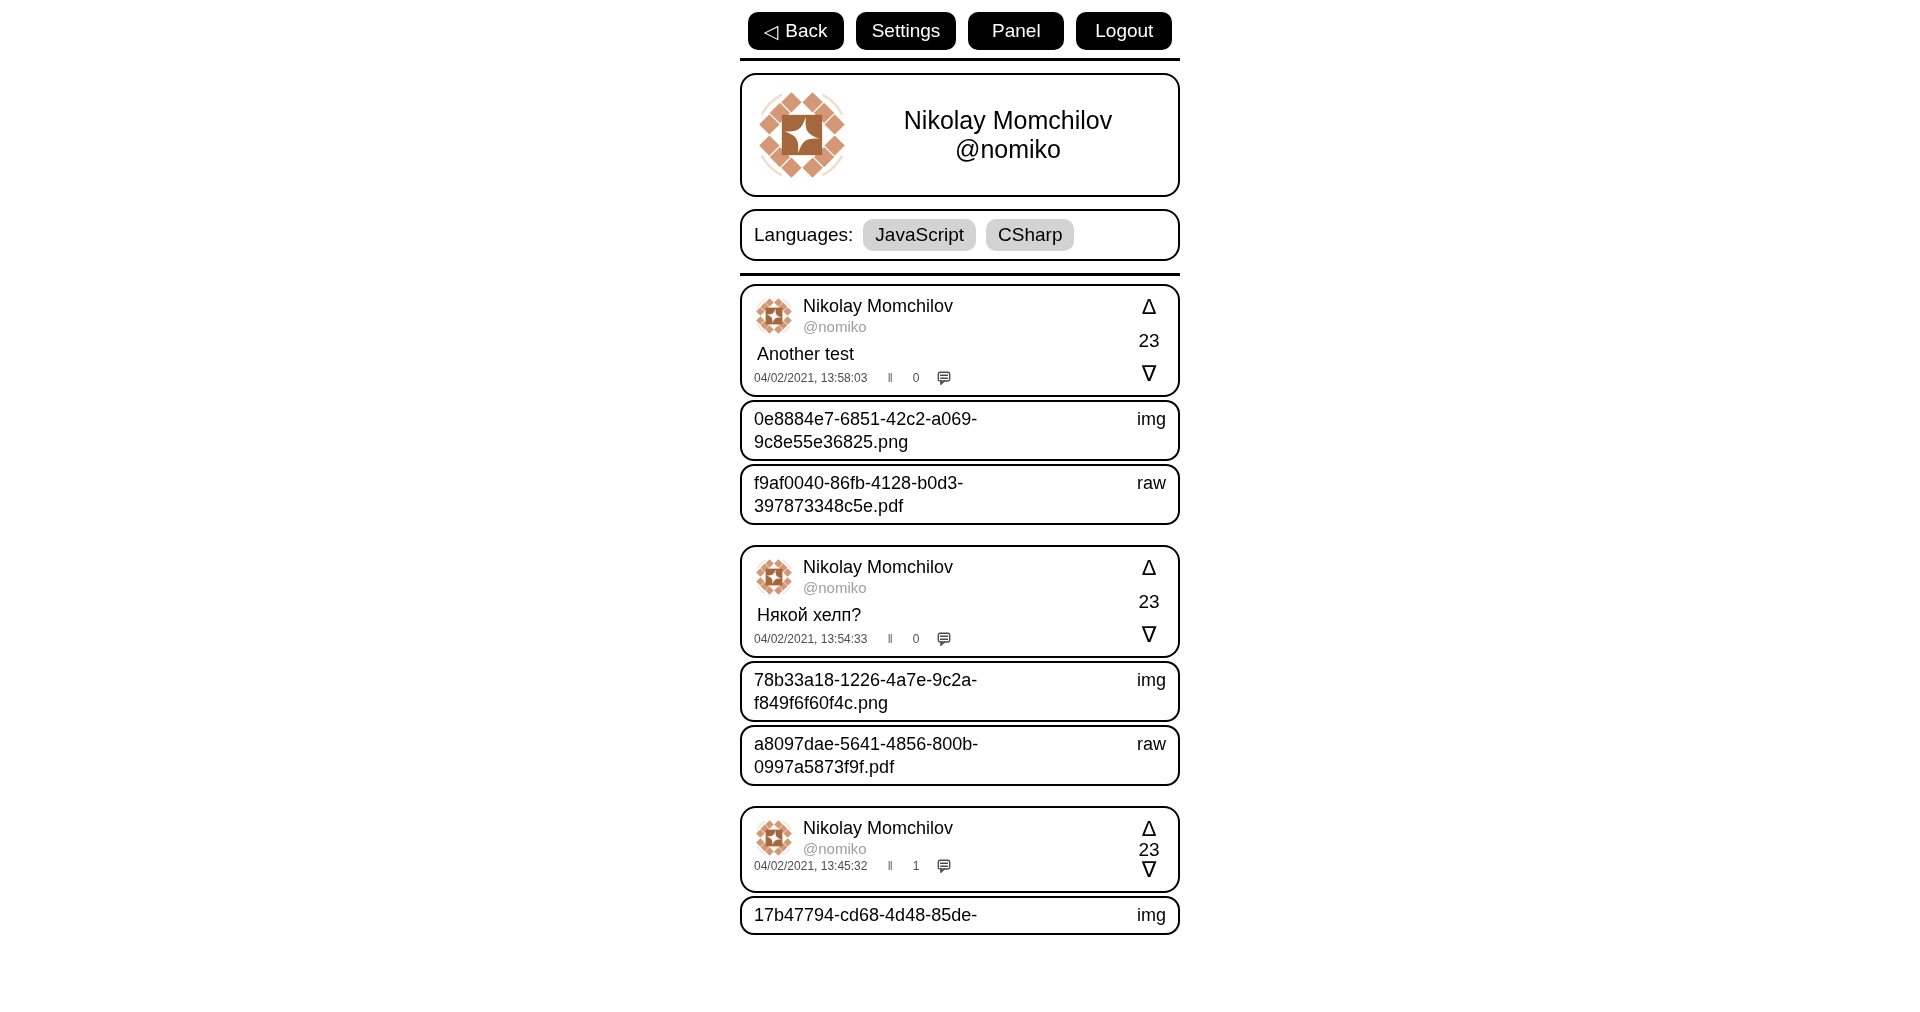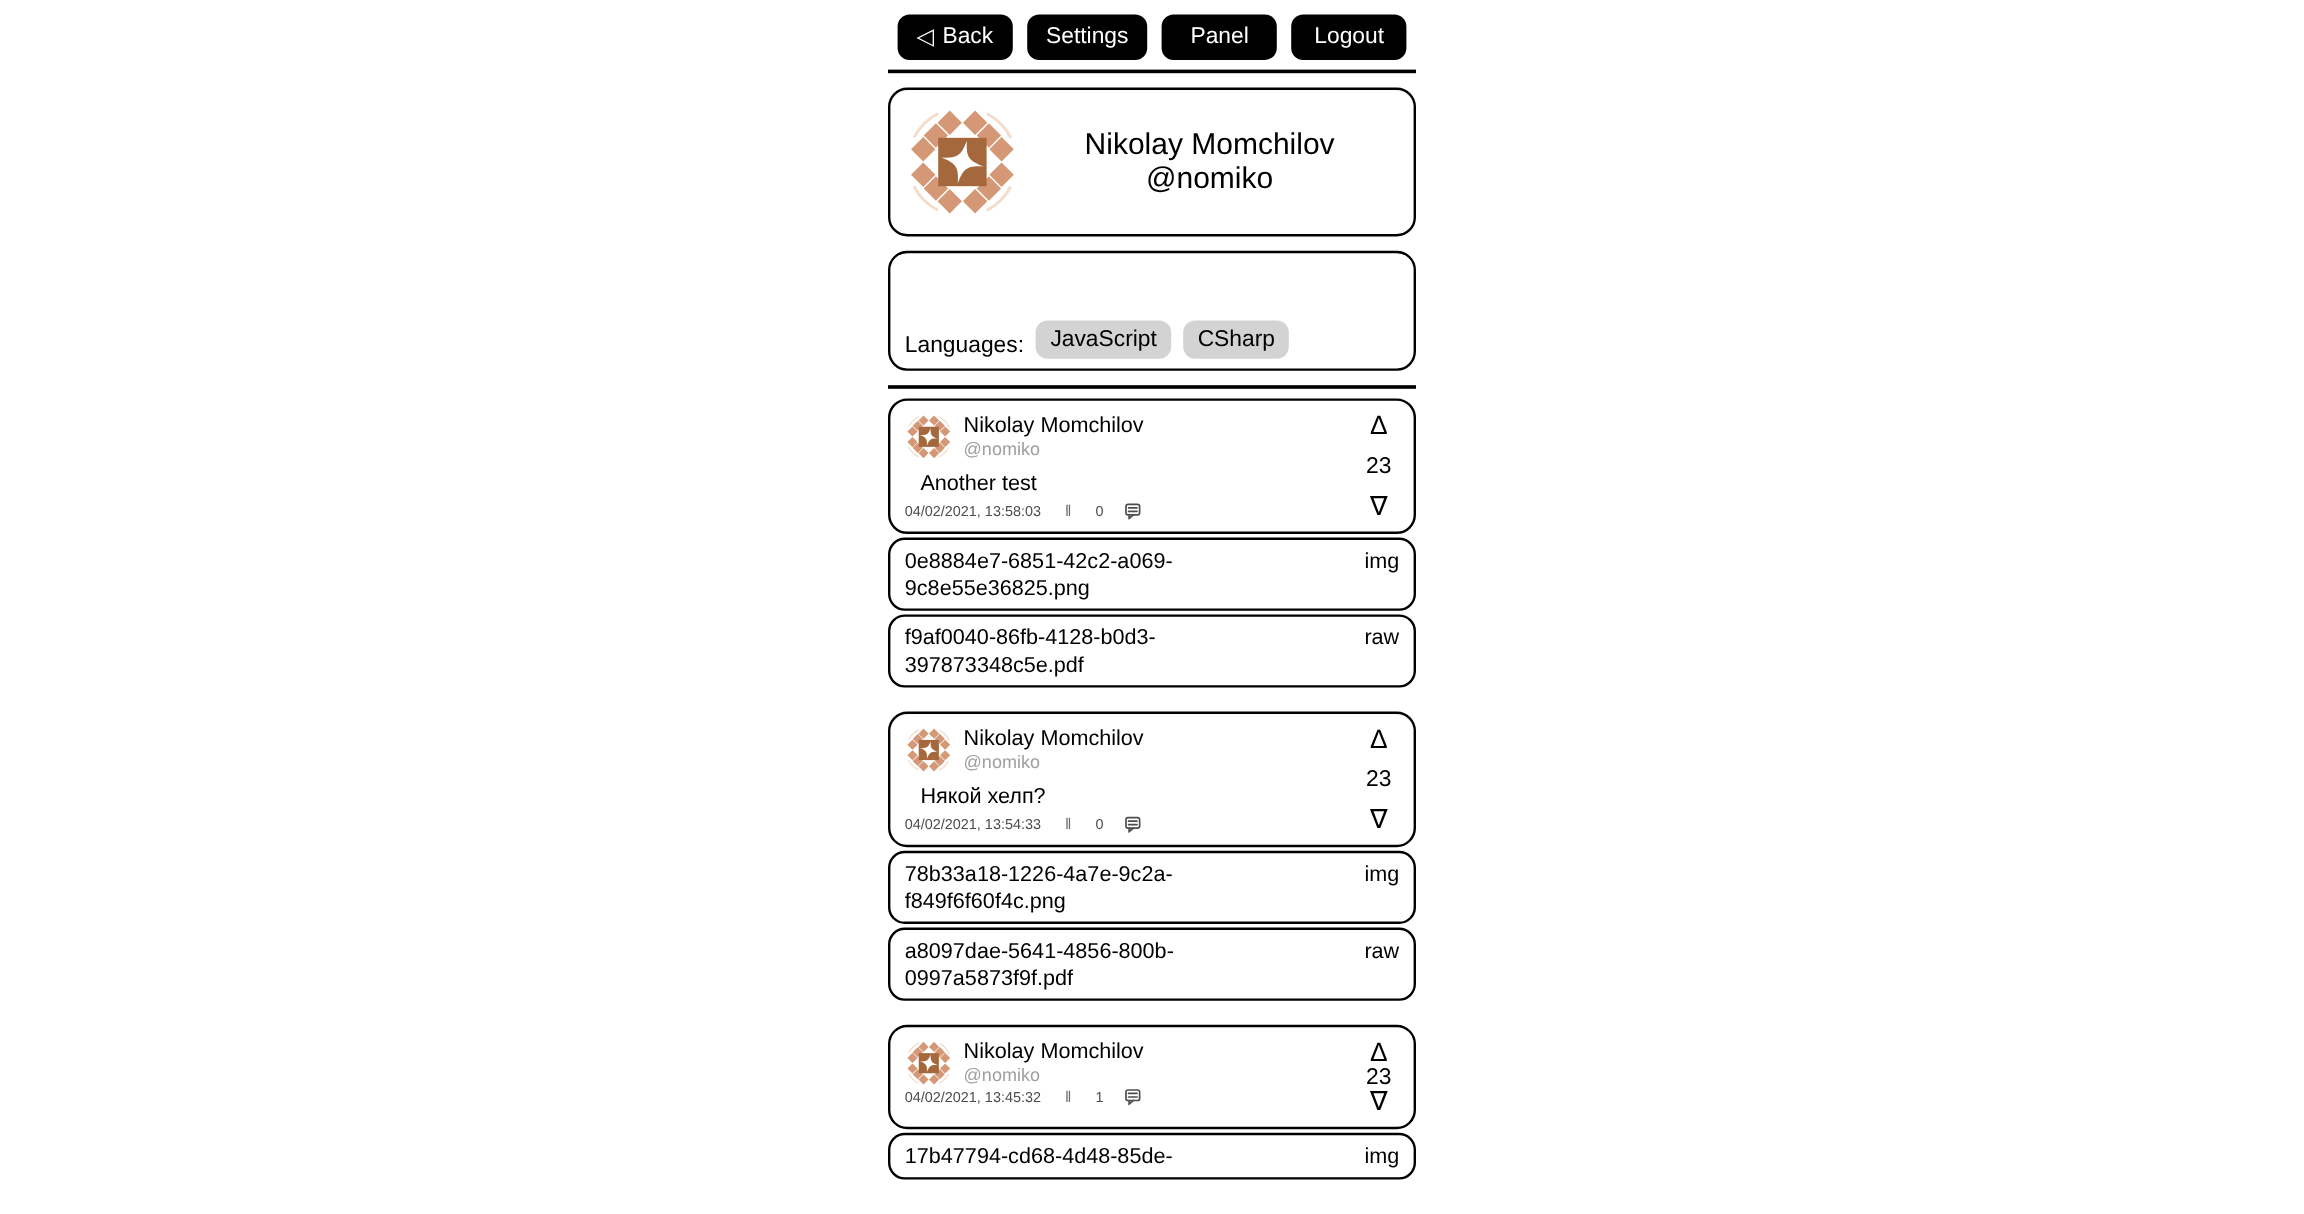"Languages:" .info-card { align-items: flex-end -> center }
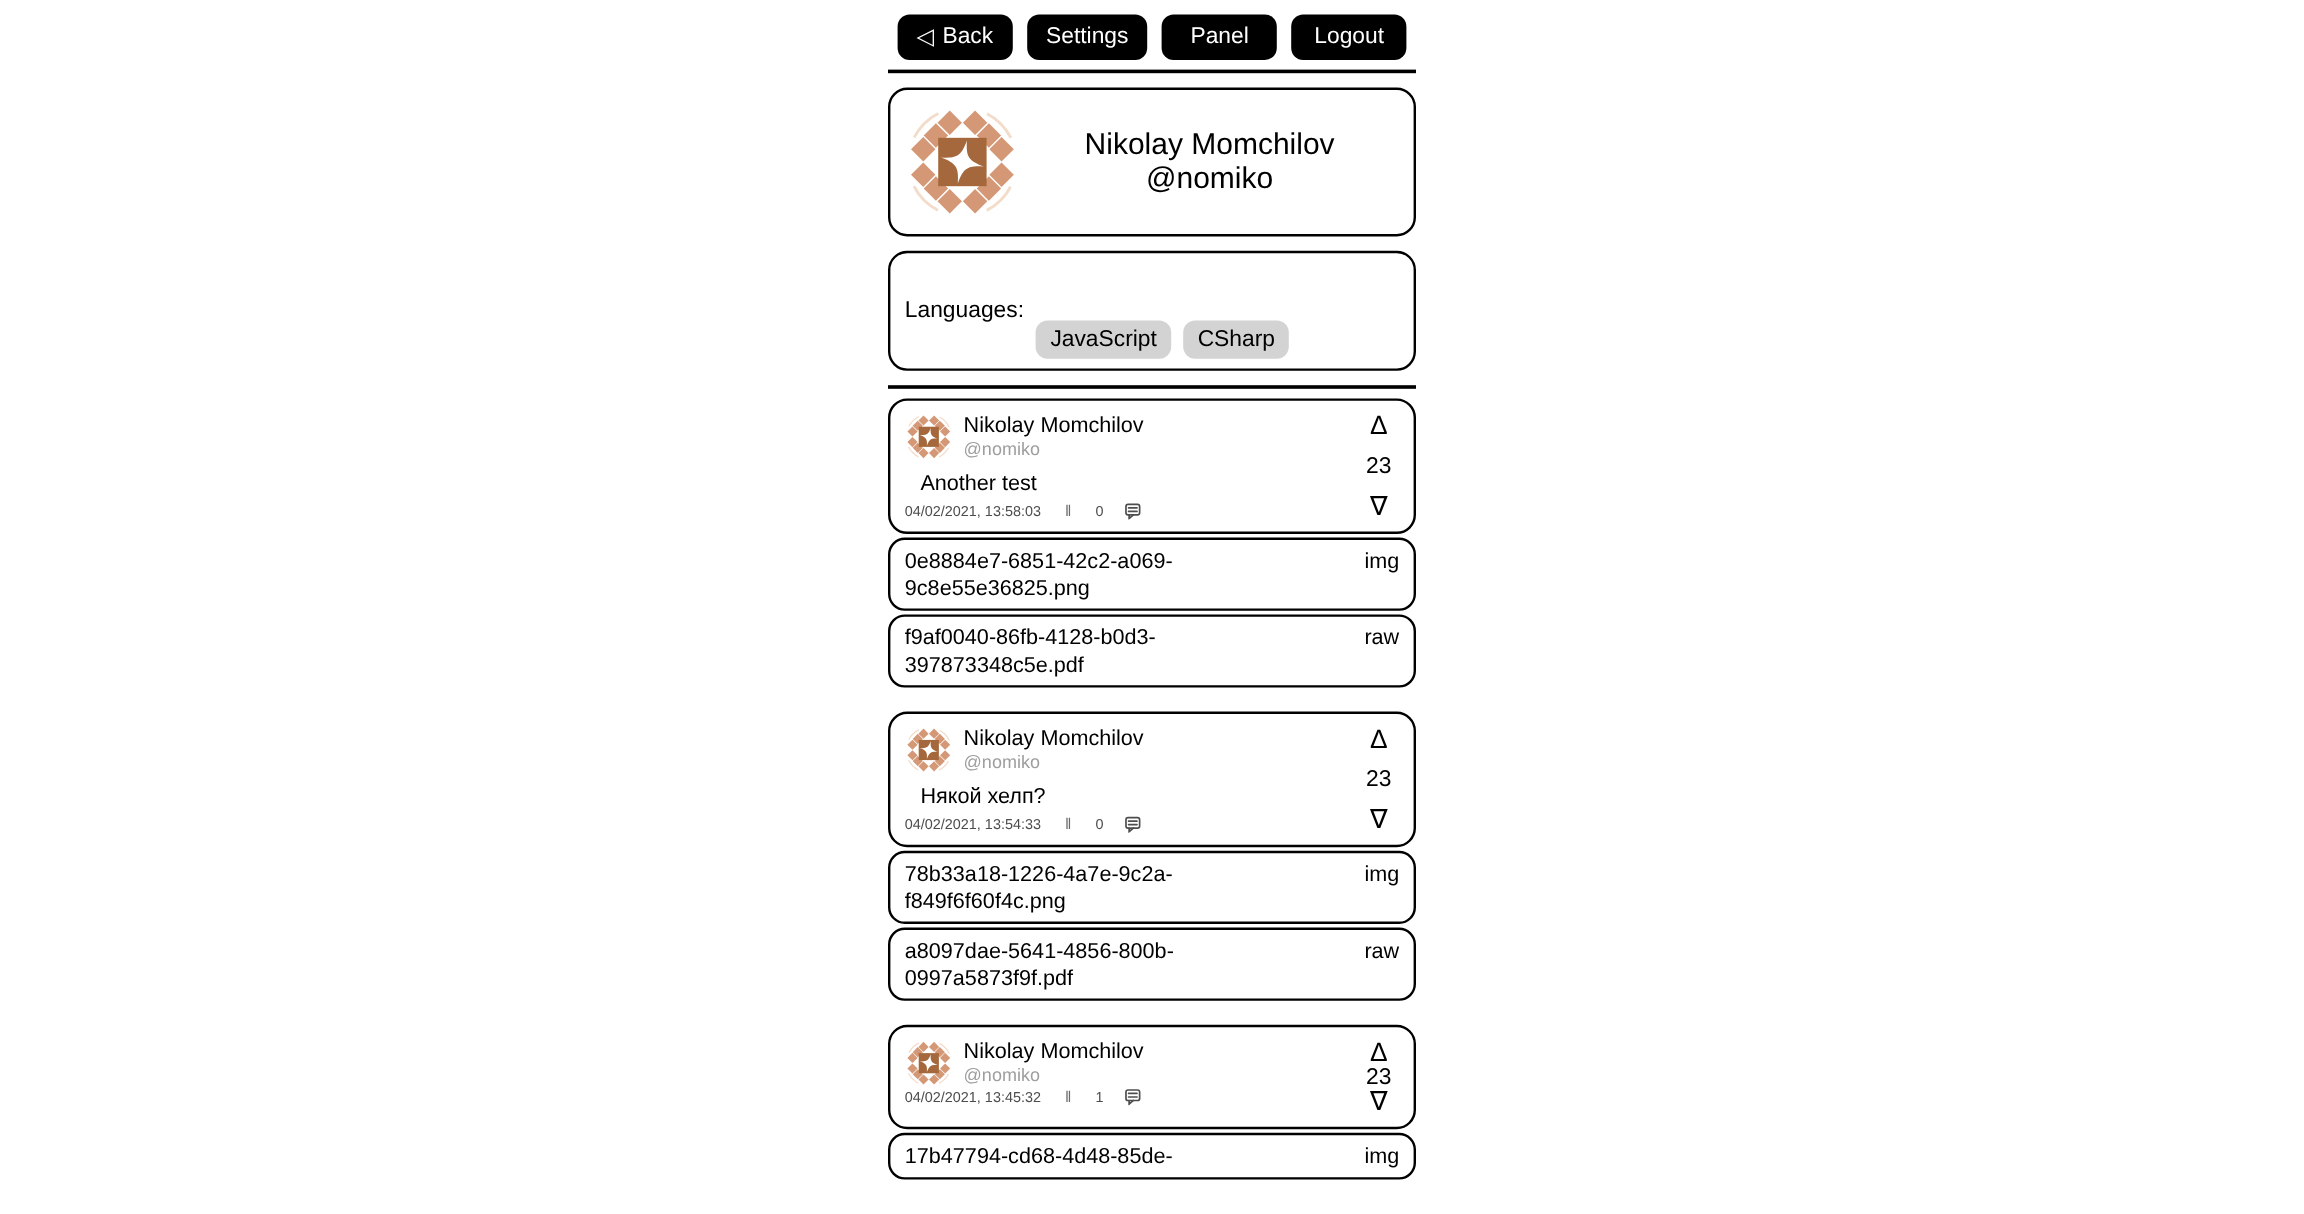"JavaScript" .pill { margin-top: 48px -> none }
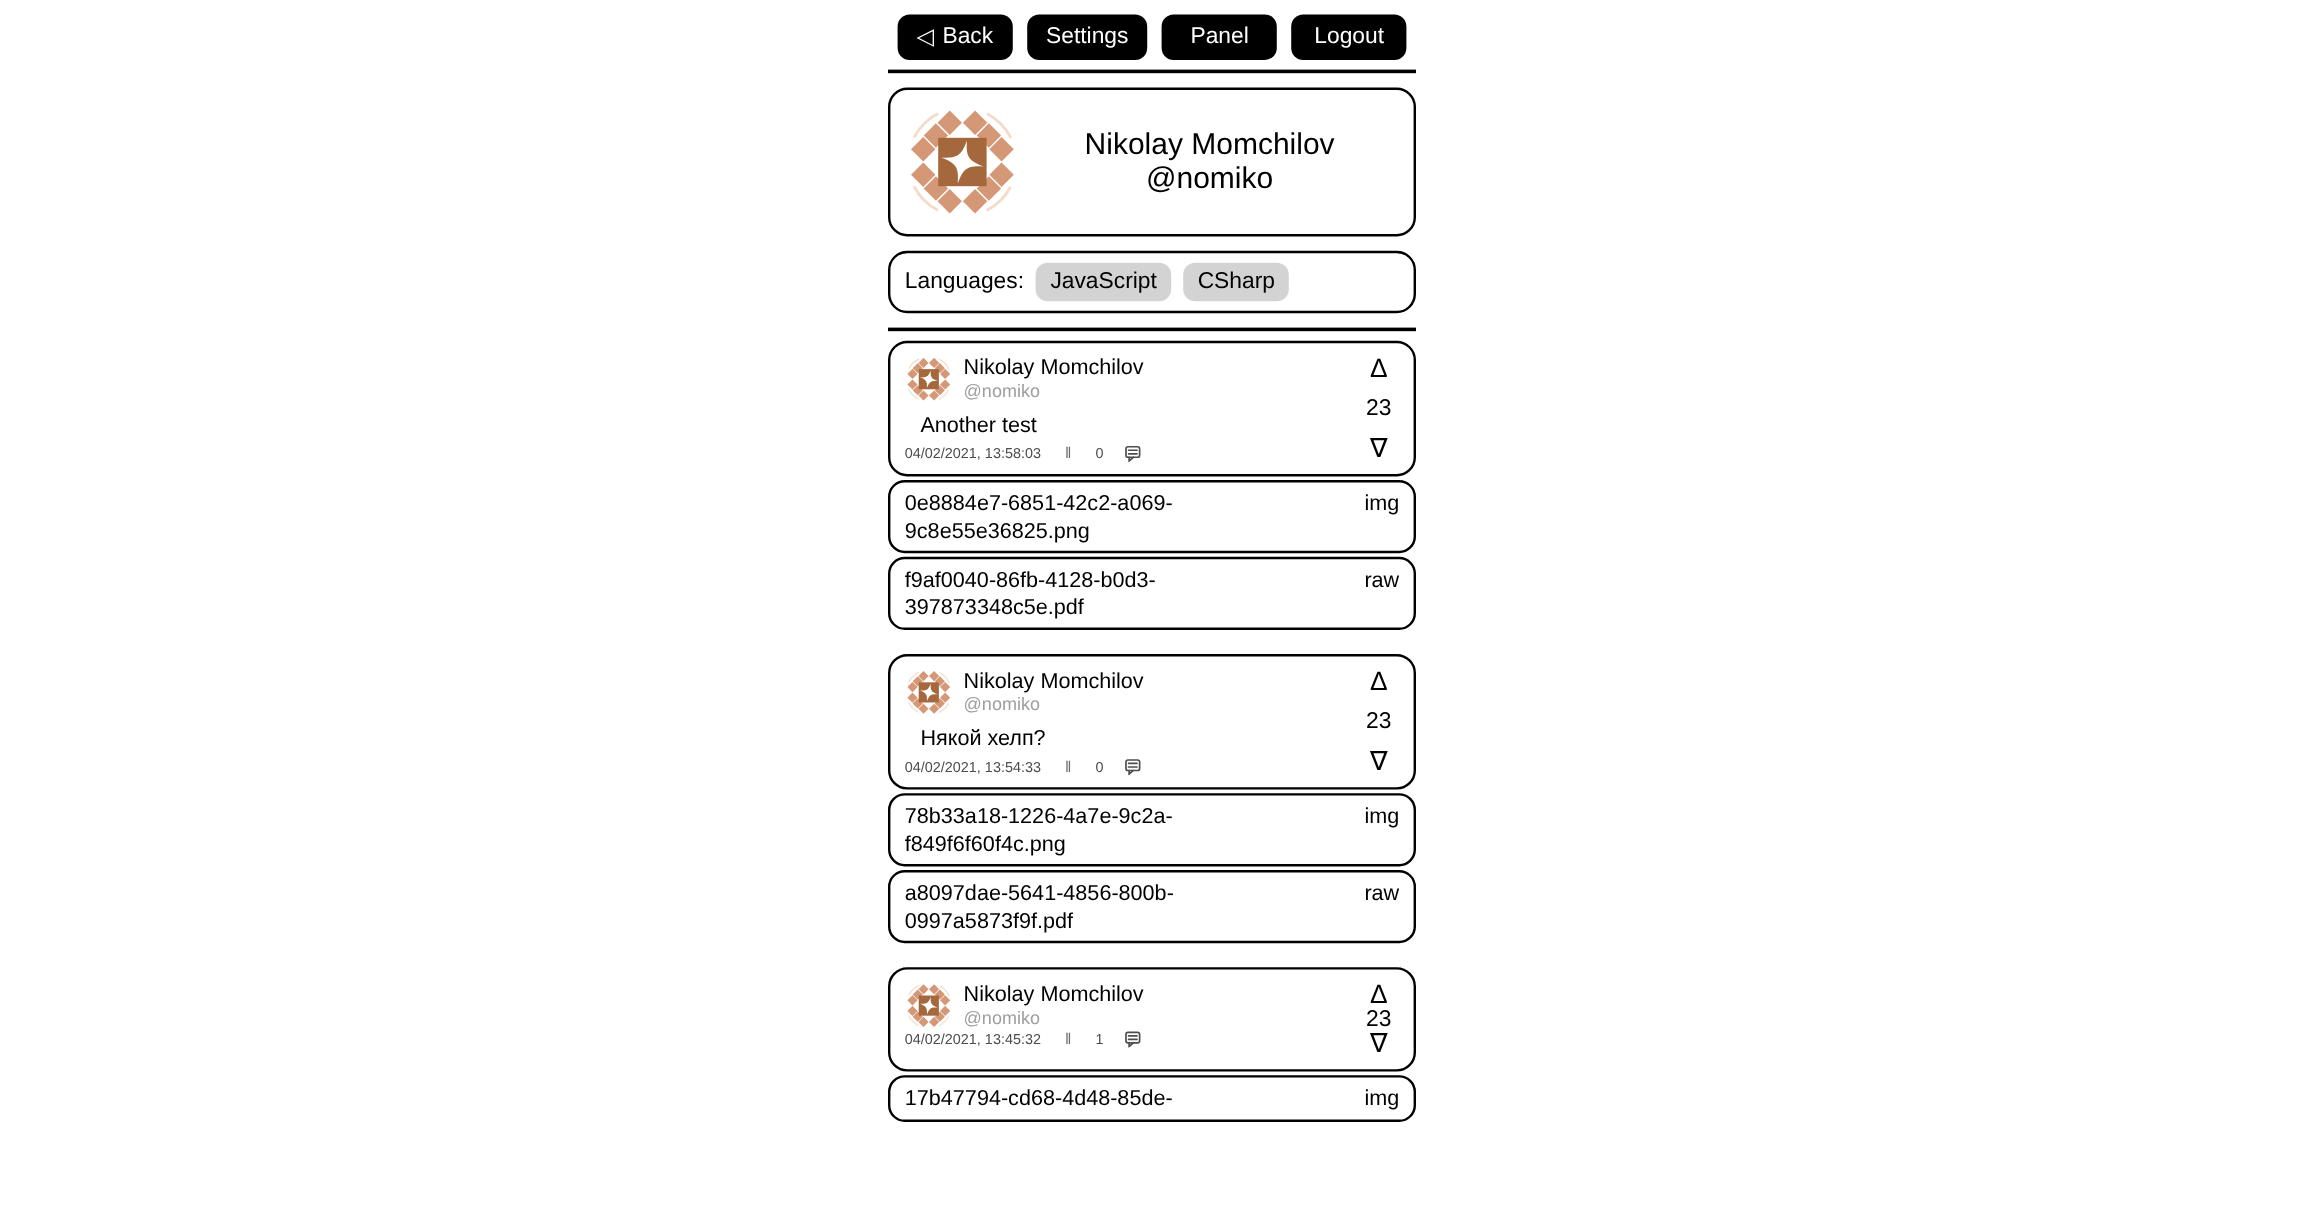"Another test" .post-title { margin: 8px 0 5px 13px -> 8px 0 5px 3px }
